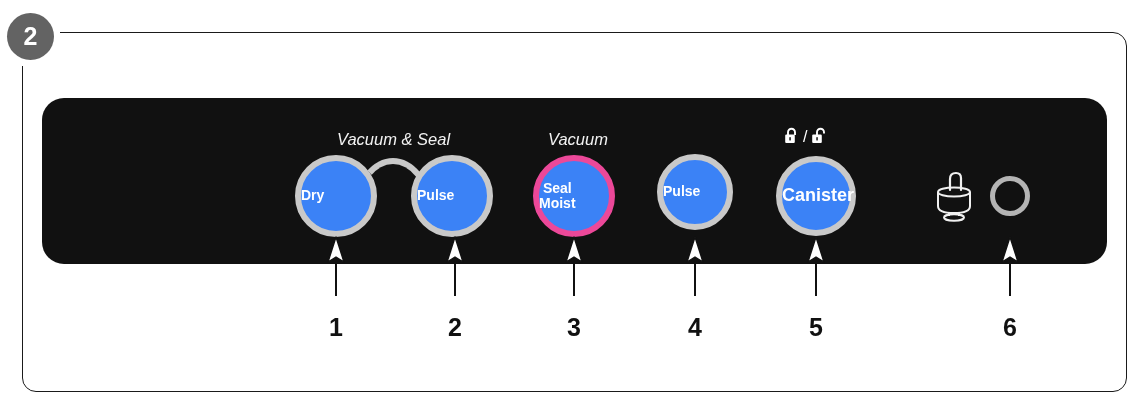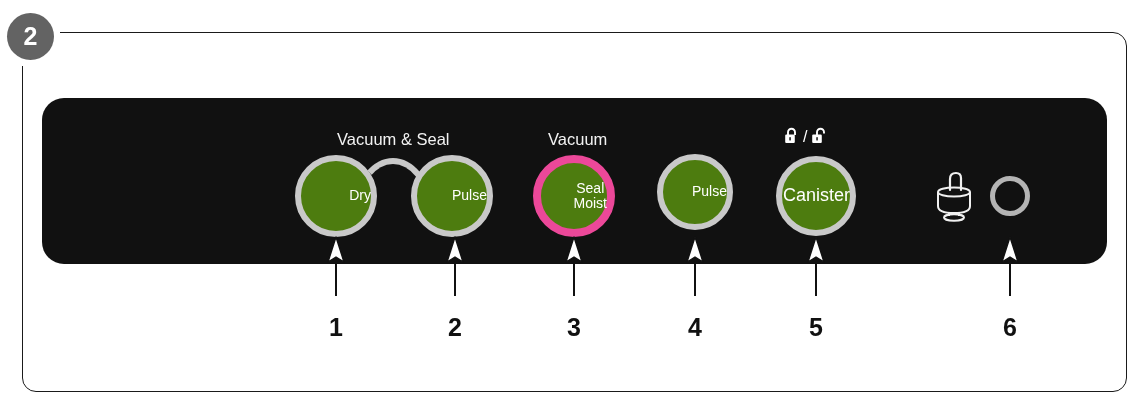"Vacuum & Seal" .caption { font-style: none -> italic }
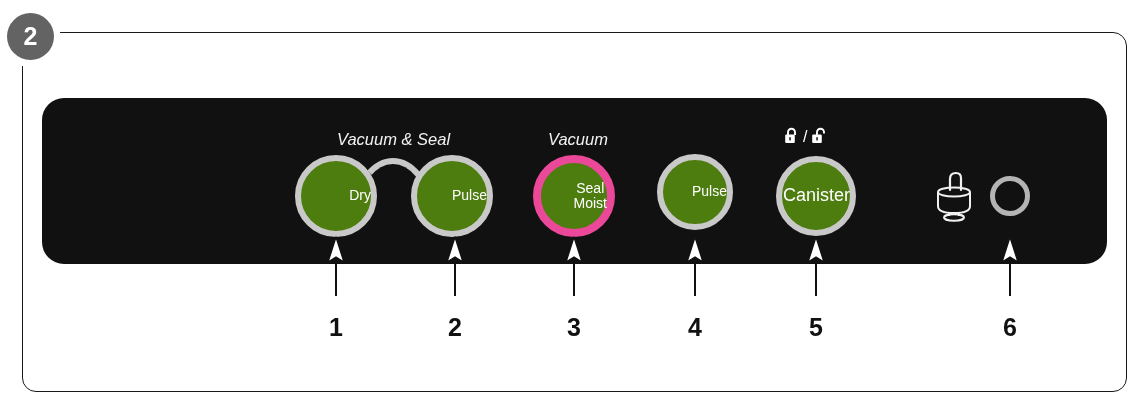"Dry" .btn { background: #4d7c0f -> #3b82f6; font-weight: none -> bold; justify-content: flex-end -> flex-start }
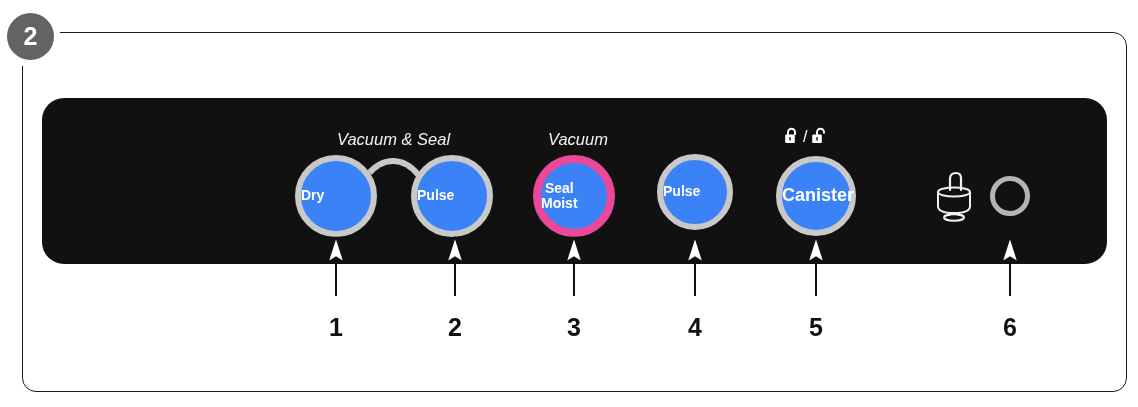"Seal" .btn.dim { border: 8px solid #ec4899 -> 6px solid #ec4899 }
